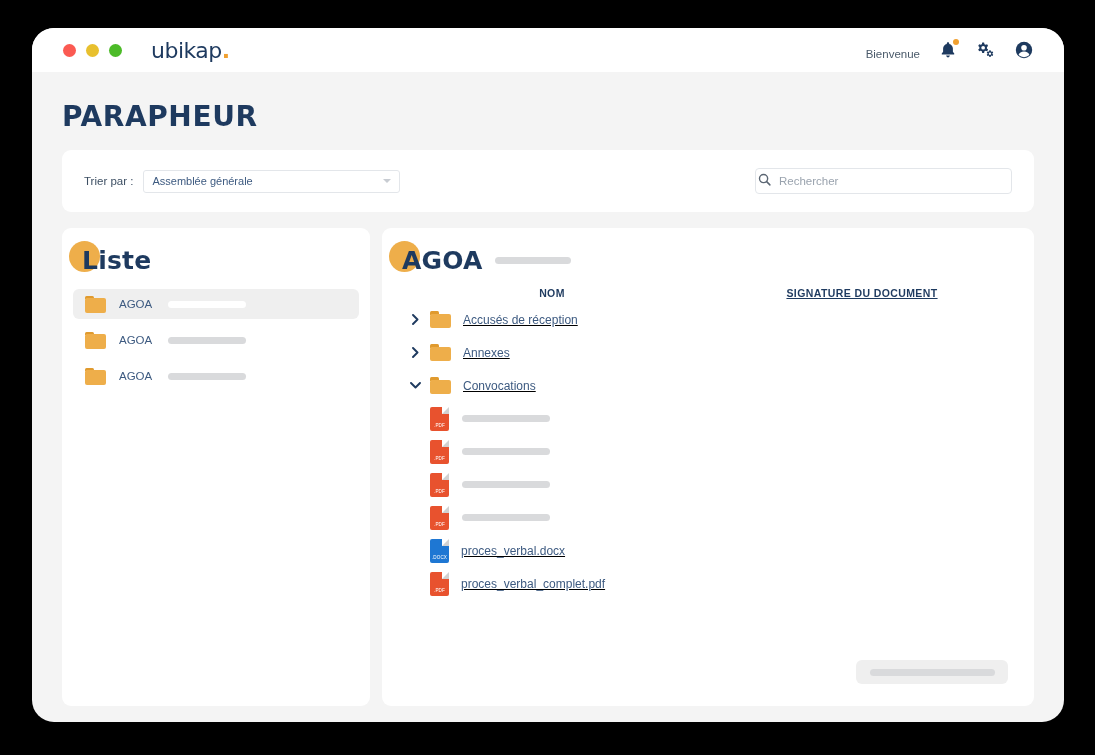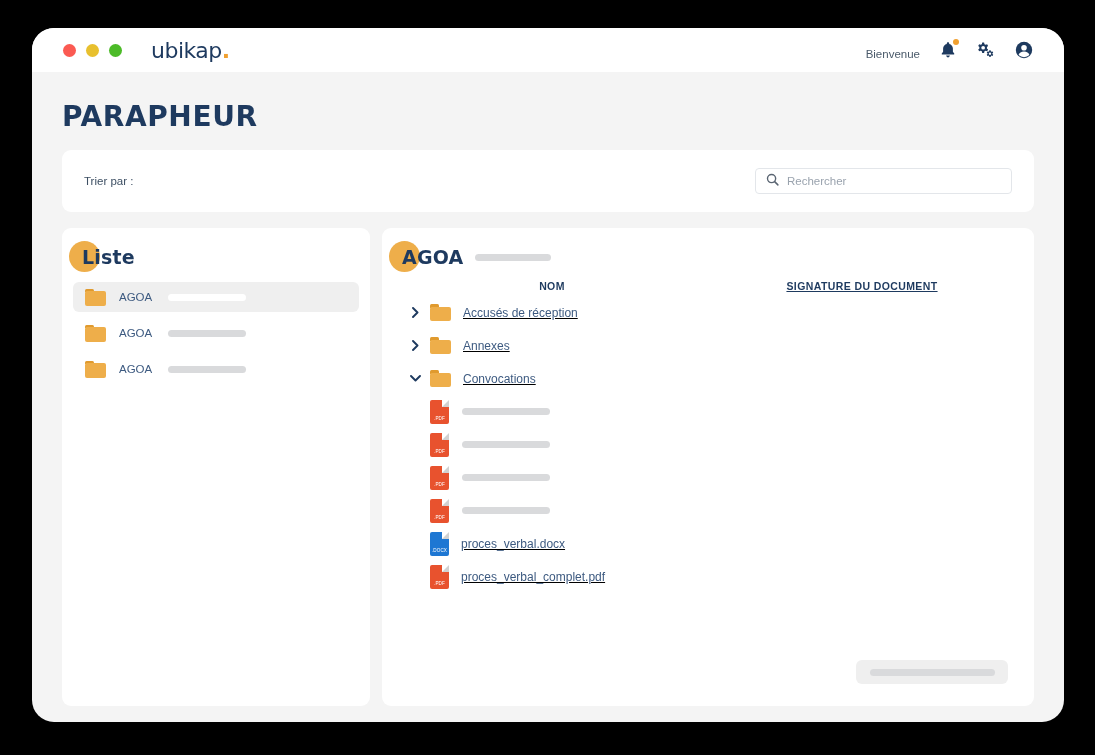"Assemblée générale" div.select { html: none -> <div> <span>Assemblée générale</span> <span></span> </div> }
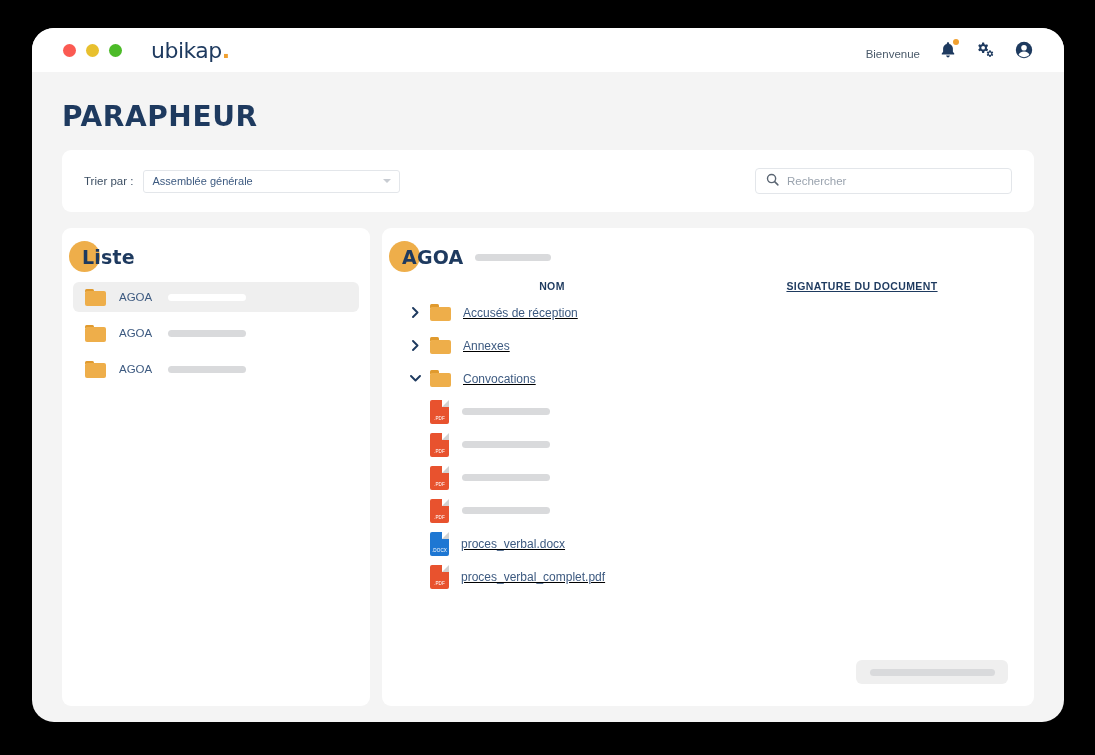"Rechercher" .search-wrap { padding: 0 10px -> 0 2px }
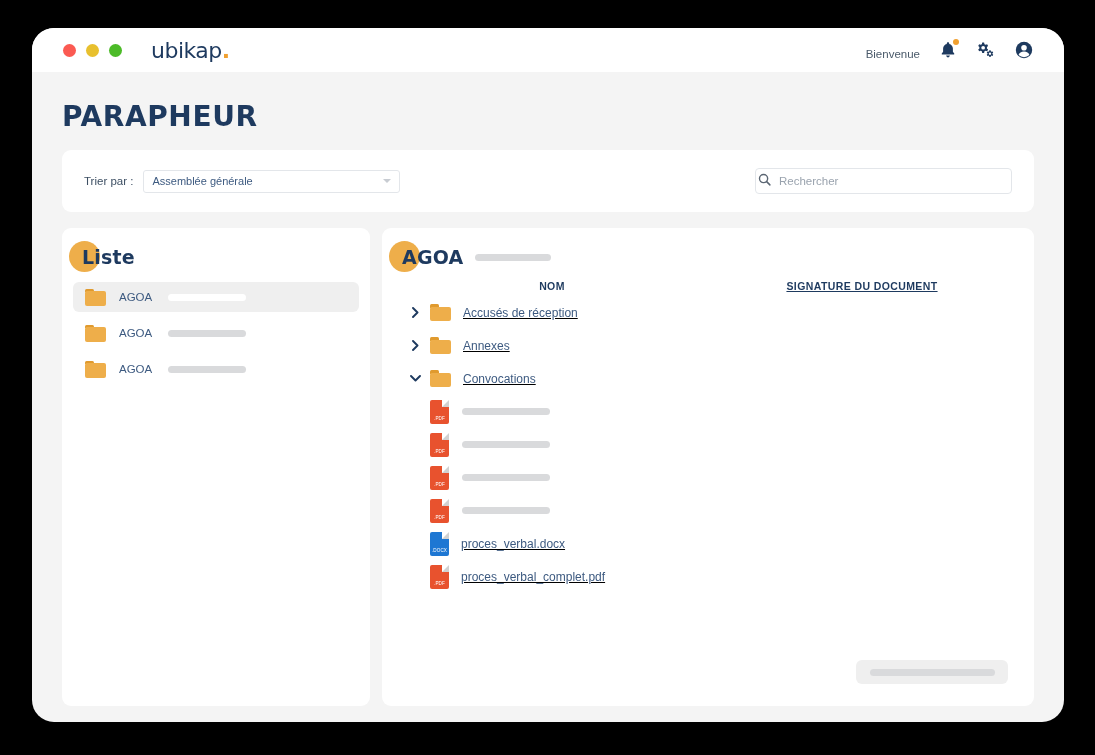"Liste" .panel-header .ptitle { font-size: 19px -> 25px }
